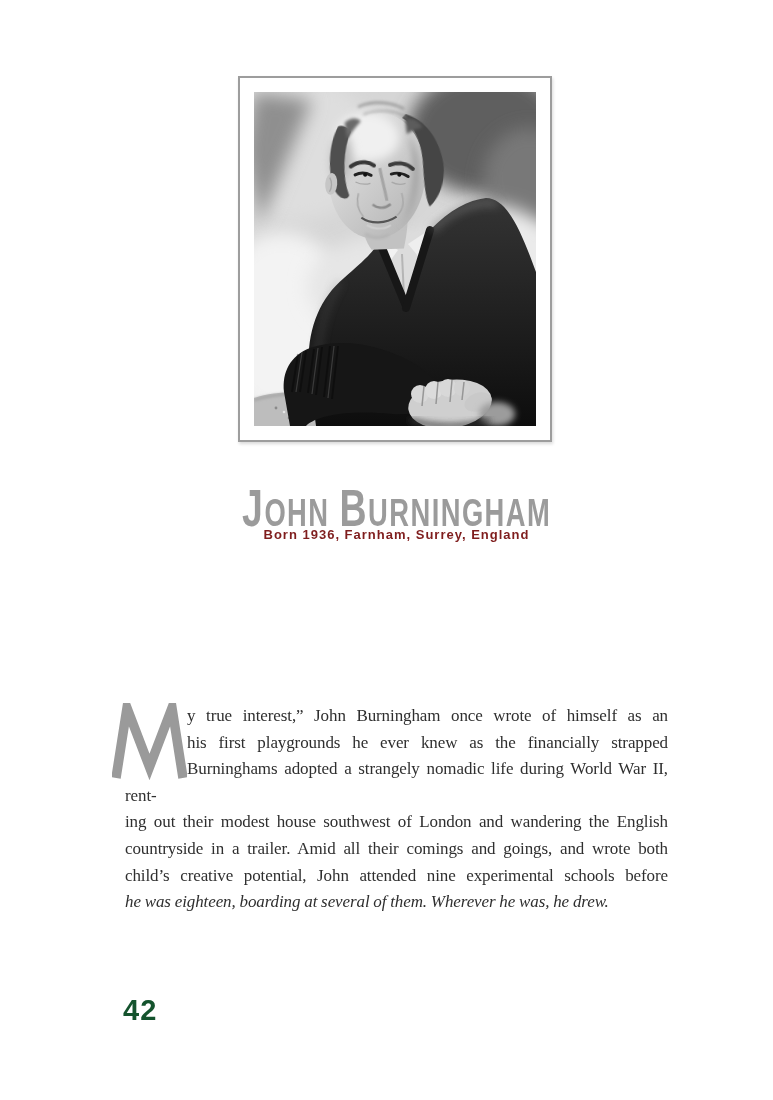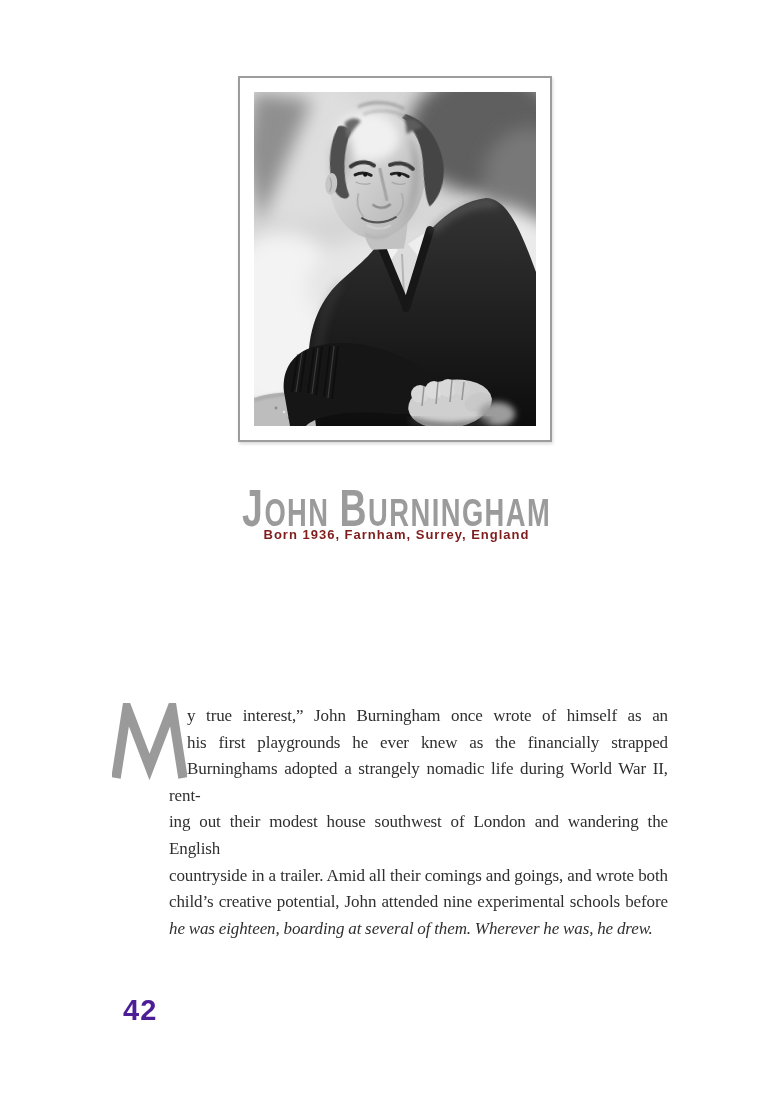"y true interest,” John Burningham" .line { margin-left: 44px -> none }
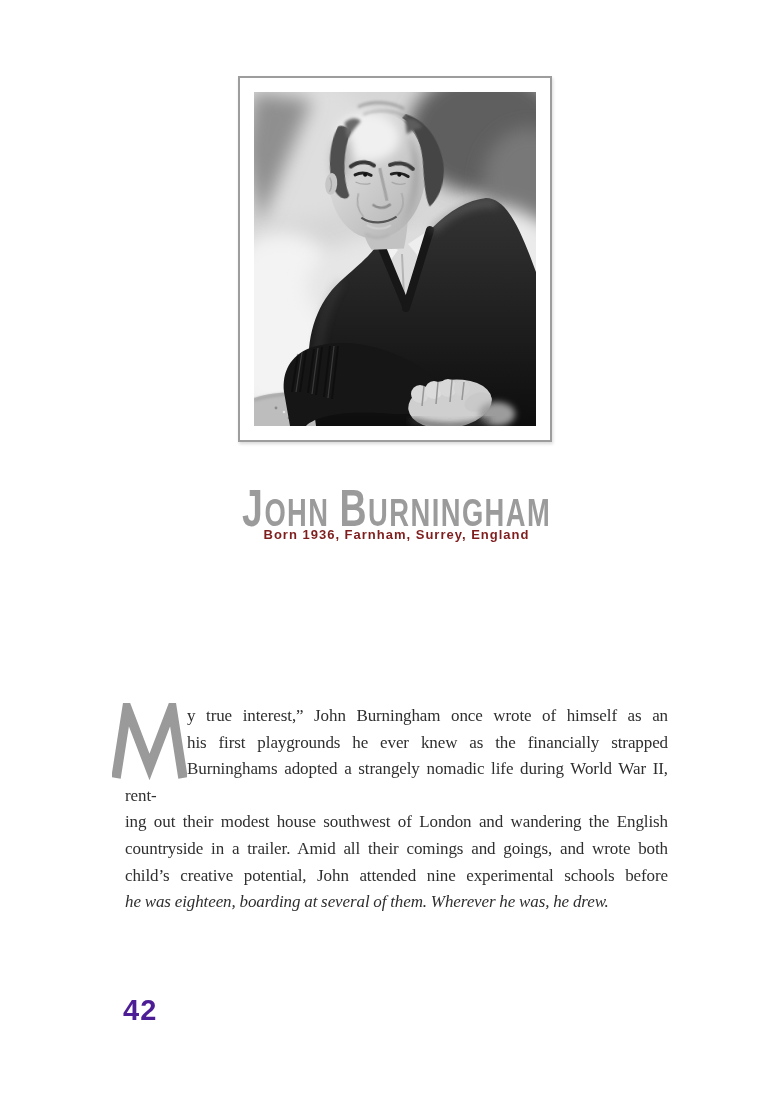"42" .page-number { color: #4c1d95 -> #14532d }
